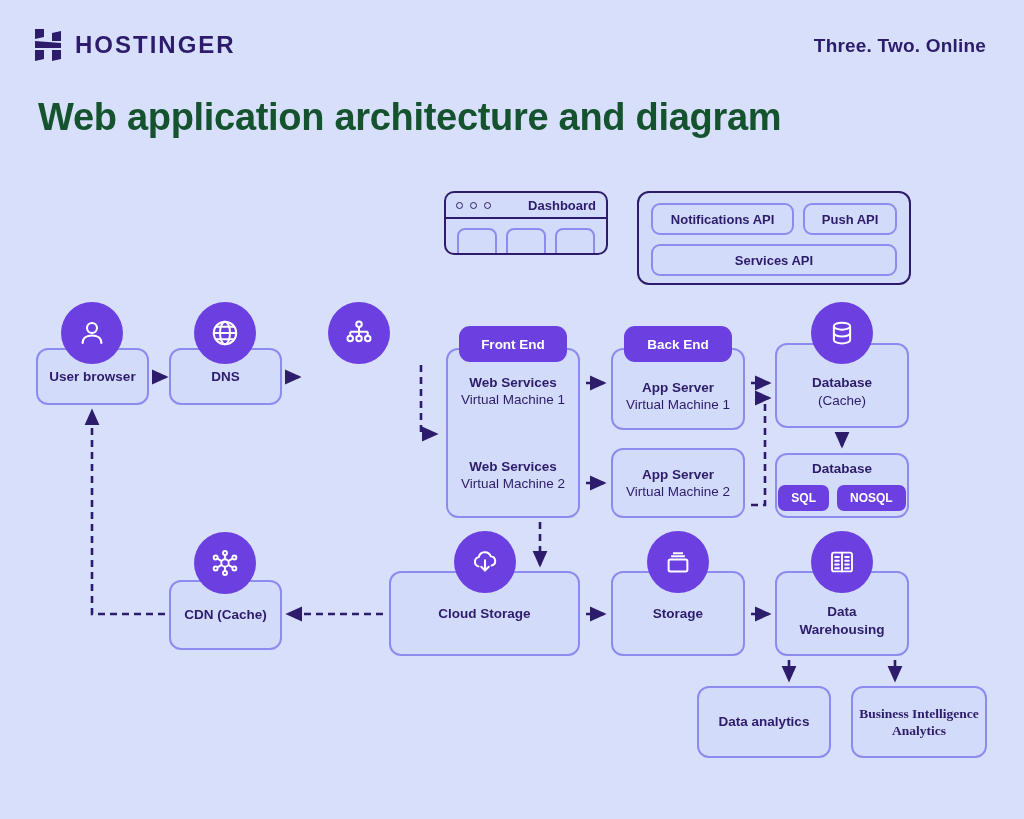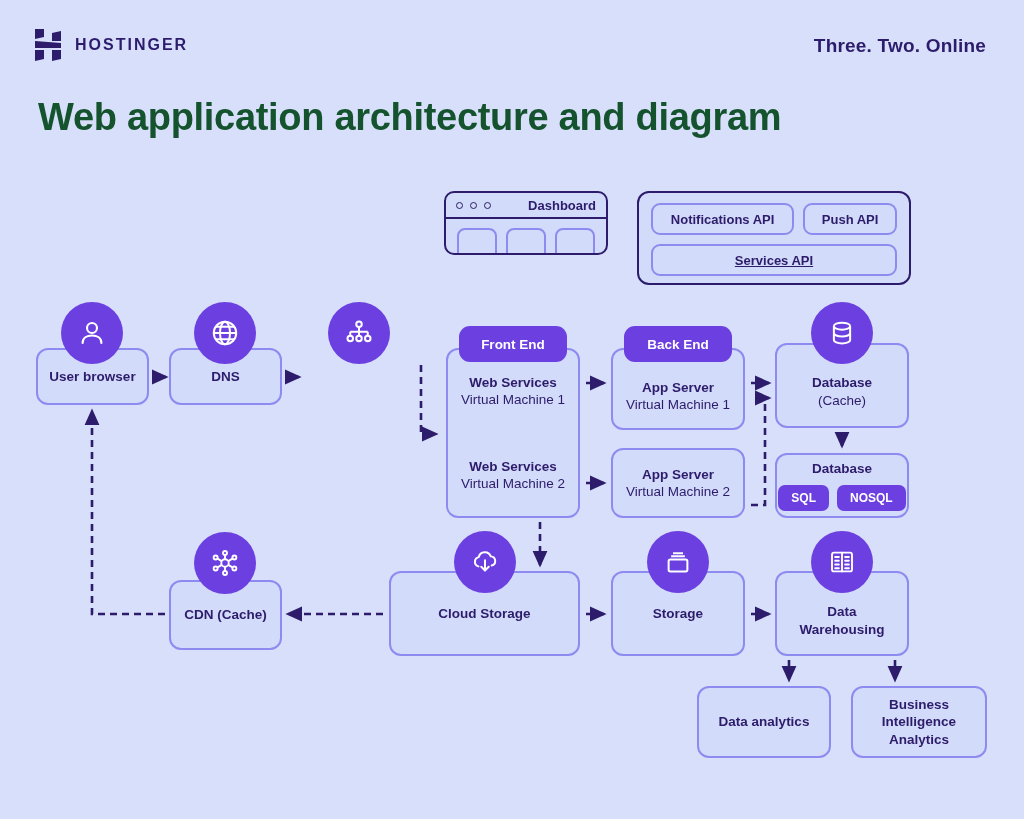"HOSTINGER" .logo-text { font-size: 16px -> 24px }
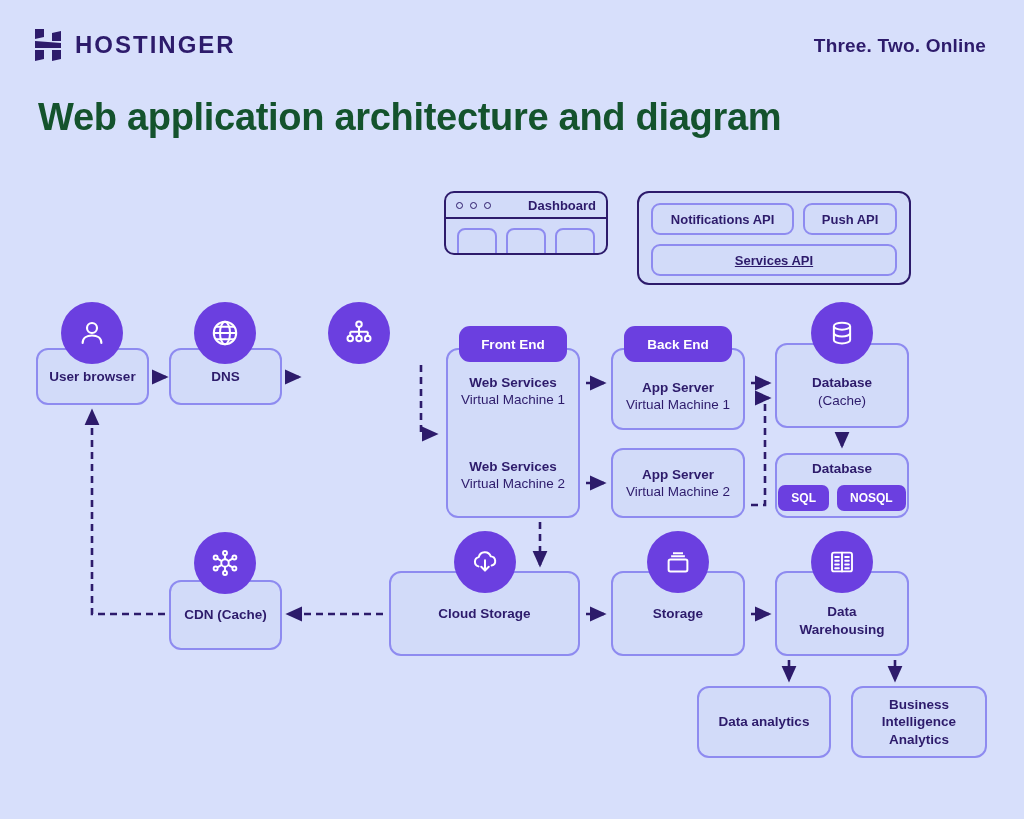"Services API" div.api-box { text-decoration: underline -> none }
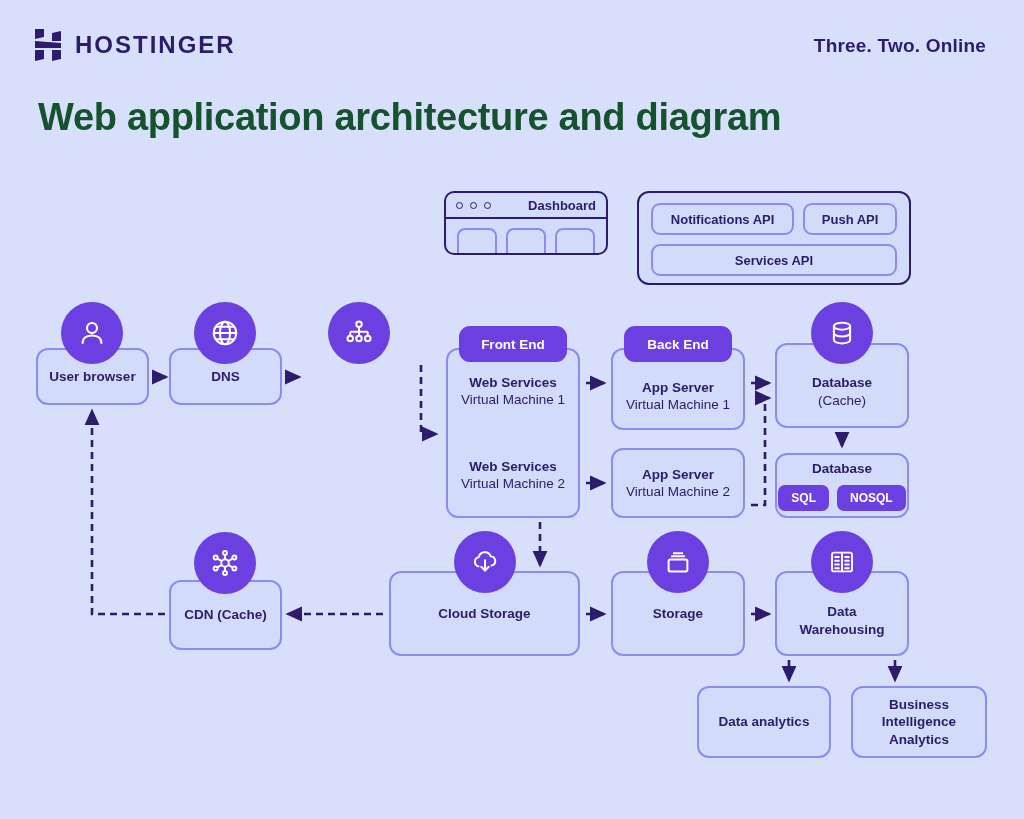"Business Intelligence" div.node { font-family: none -> Liberation Serif, serif }
